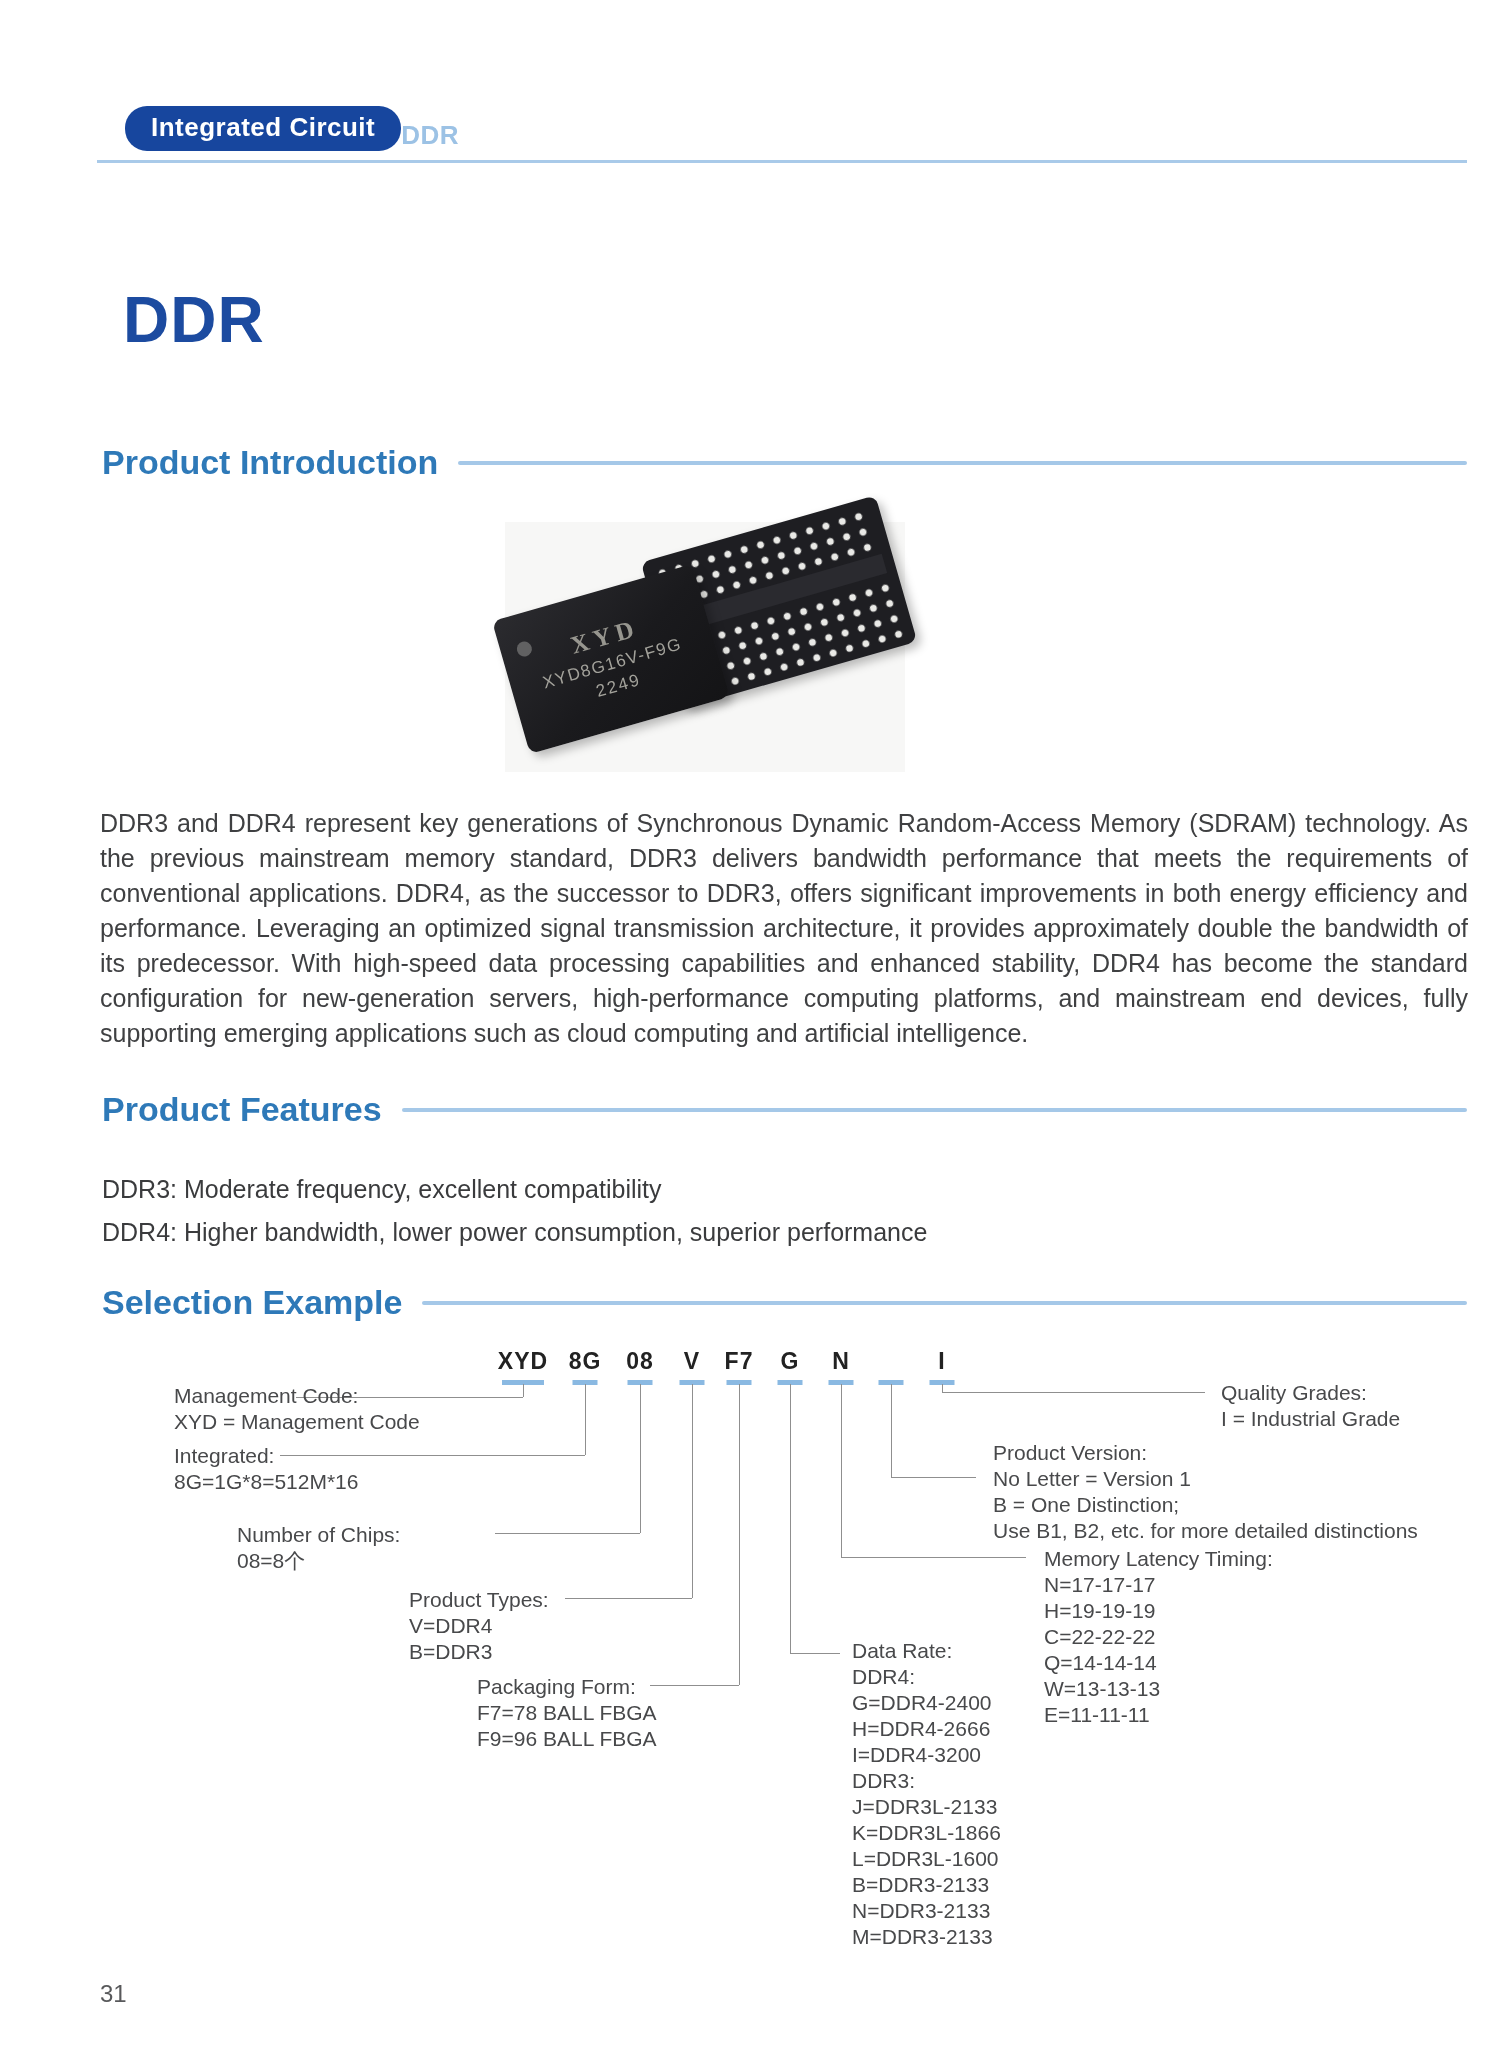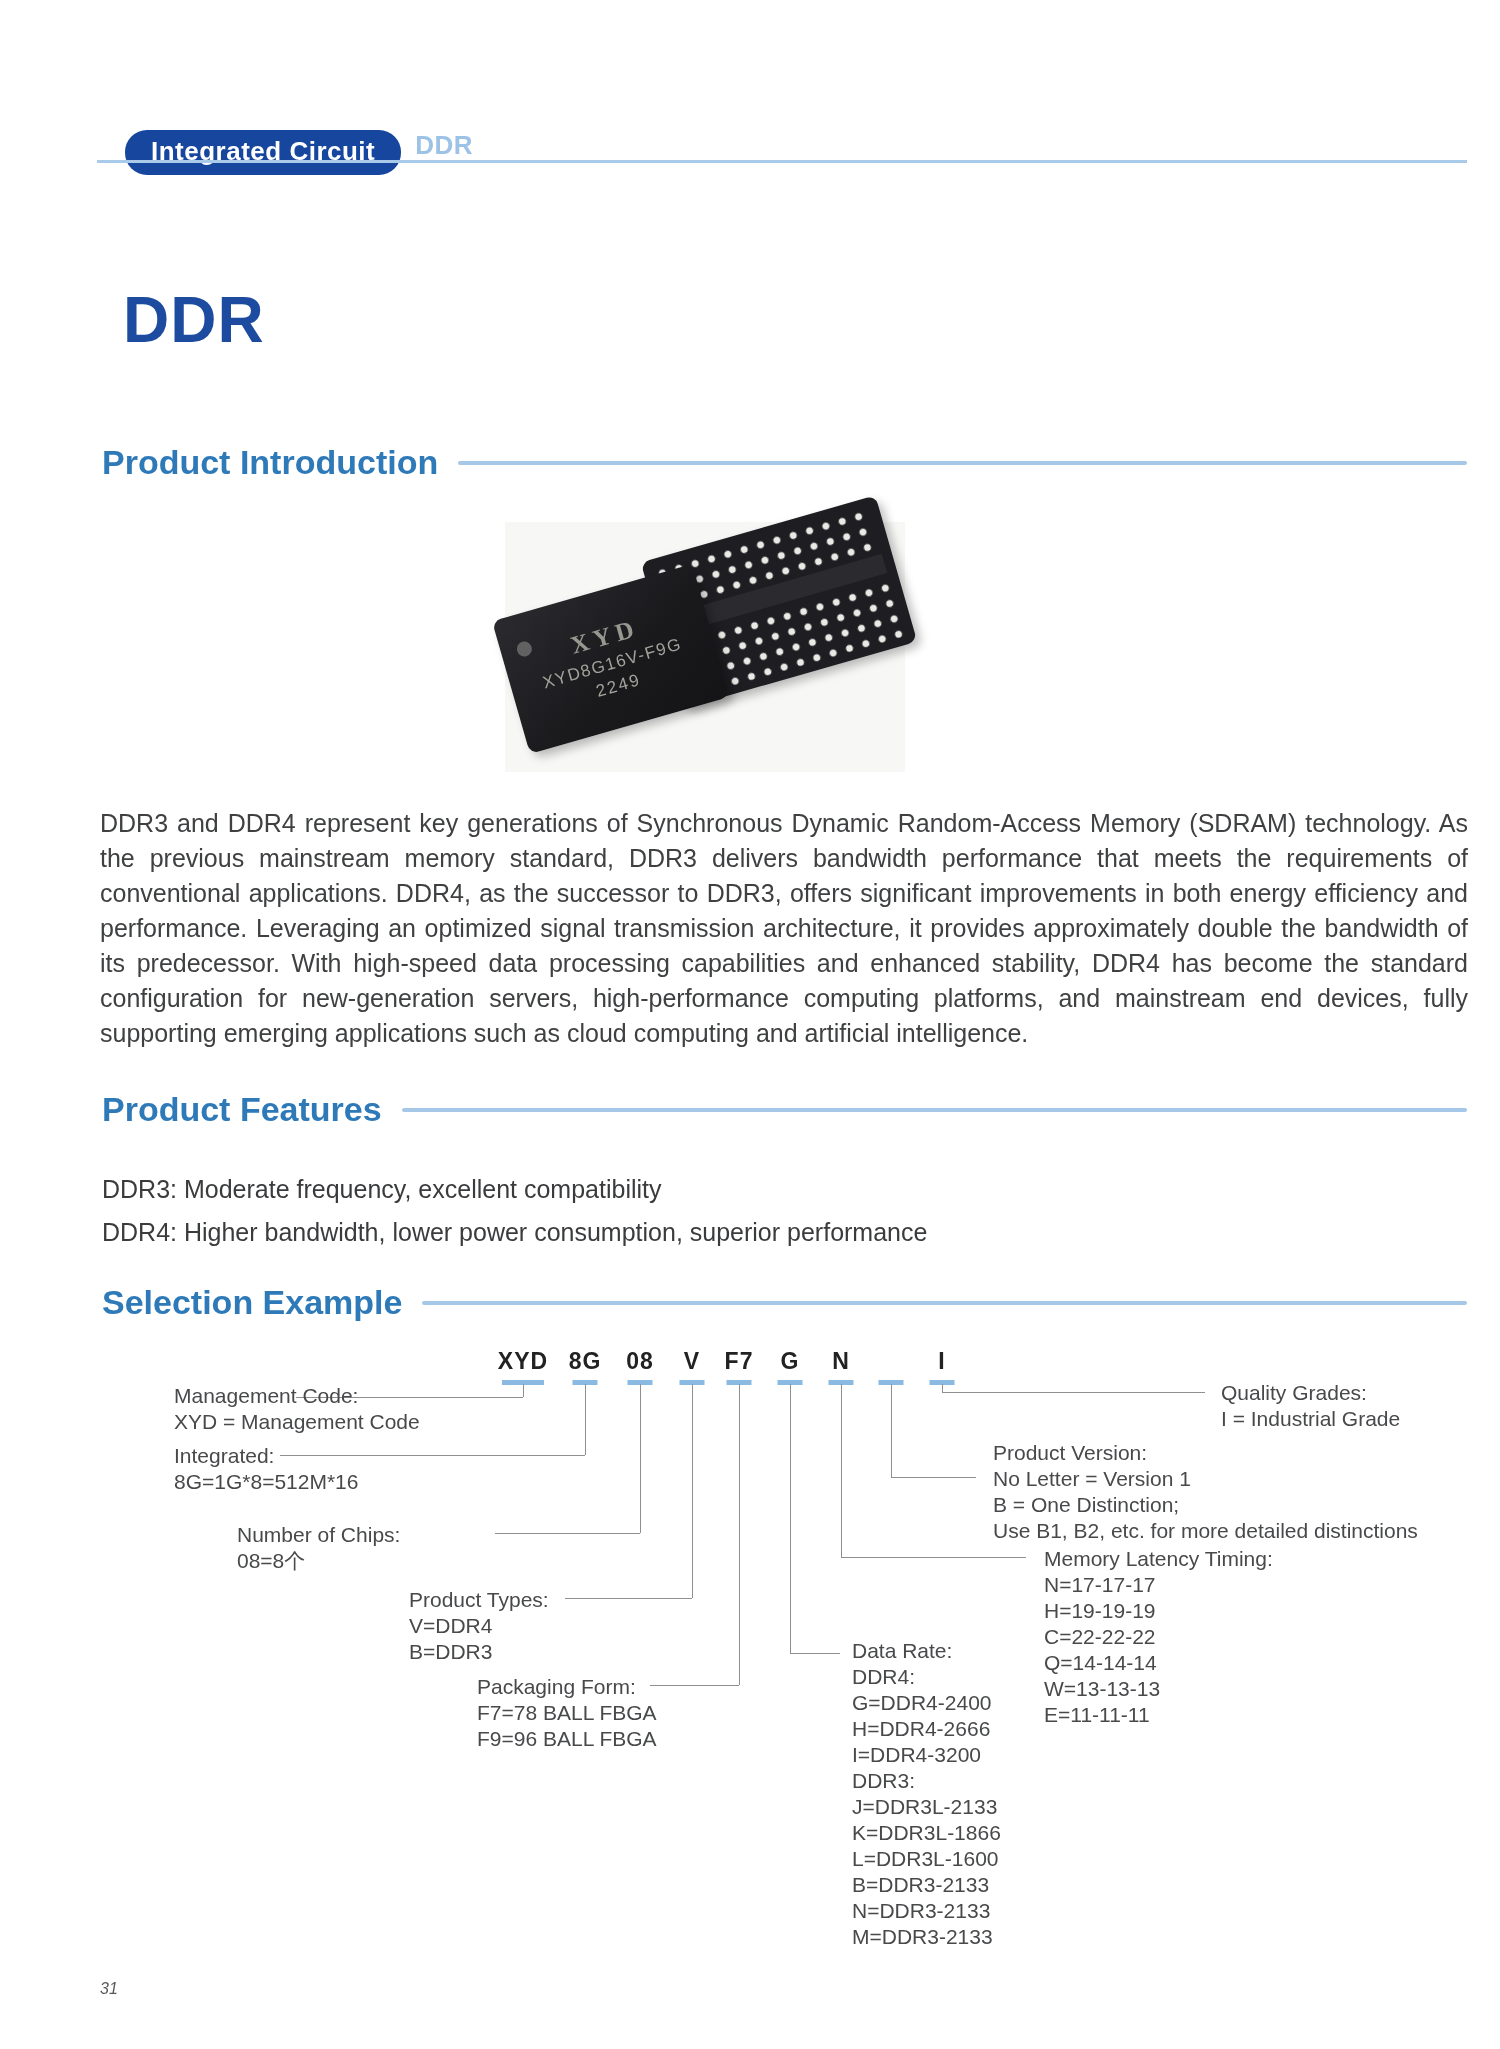"Integrated Circuit" .hdr { align-items: flex-start -> flex-end; gap: 14px -> 0; margin-top: 24px -> none }
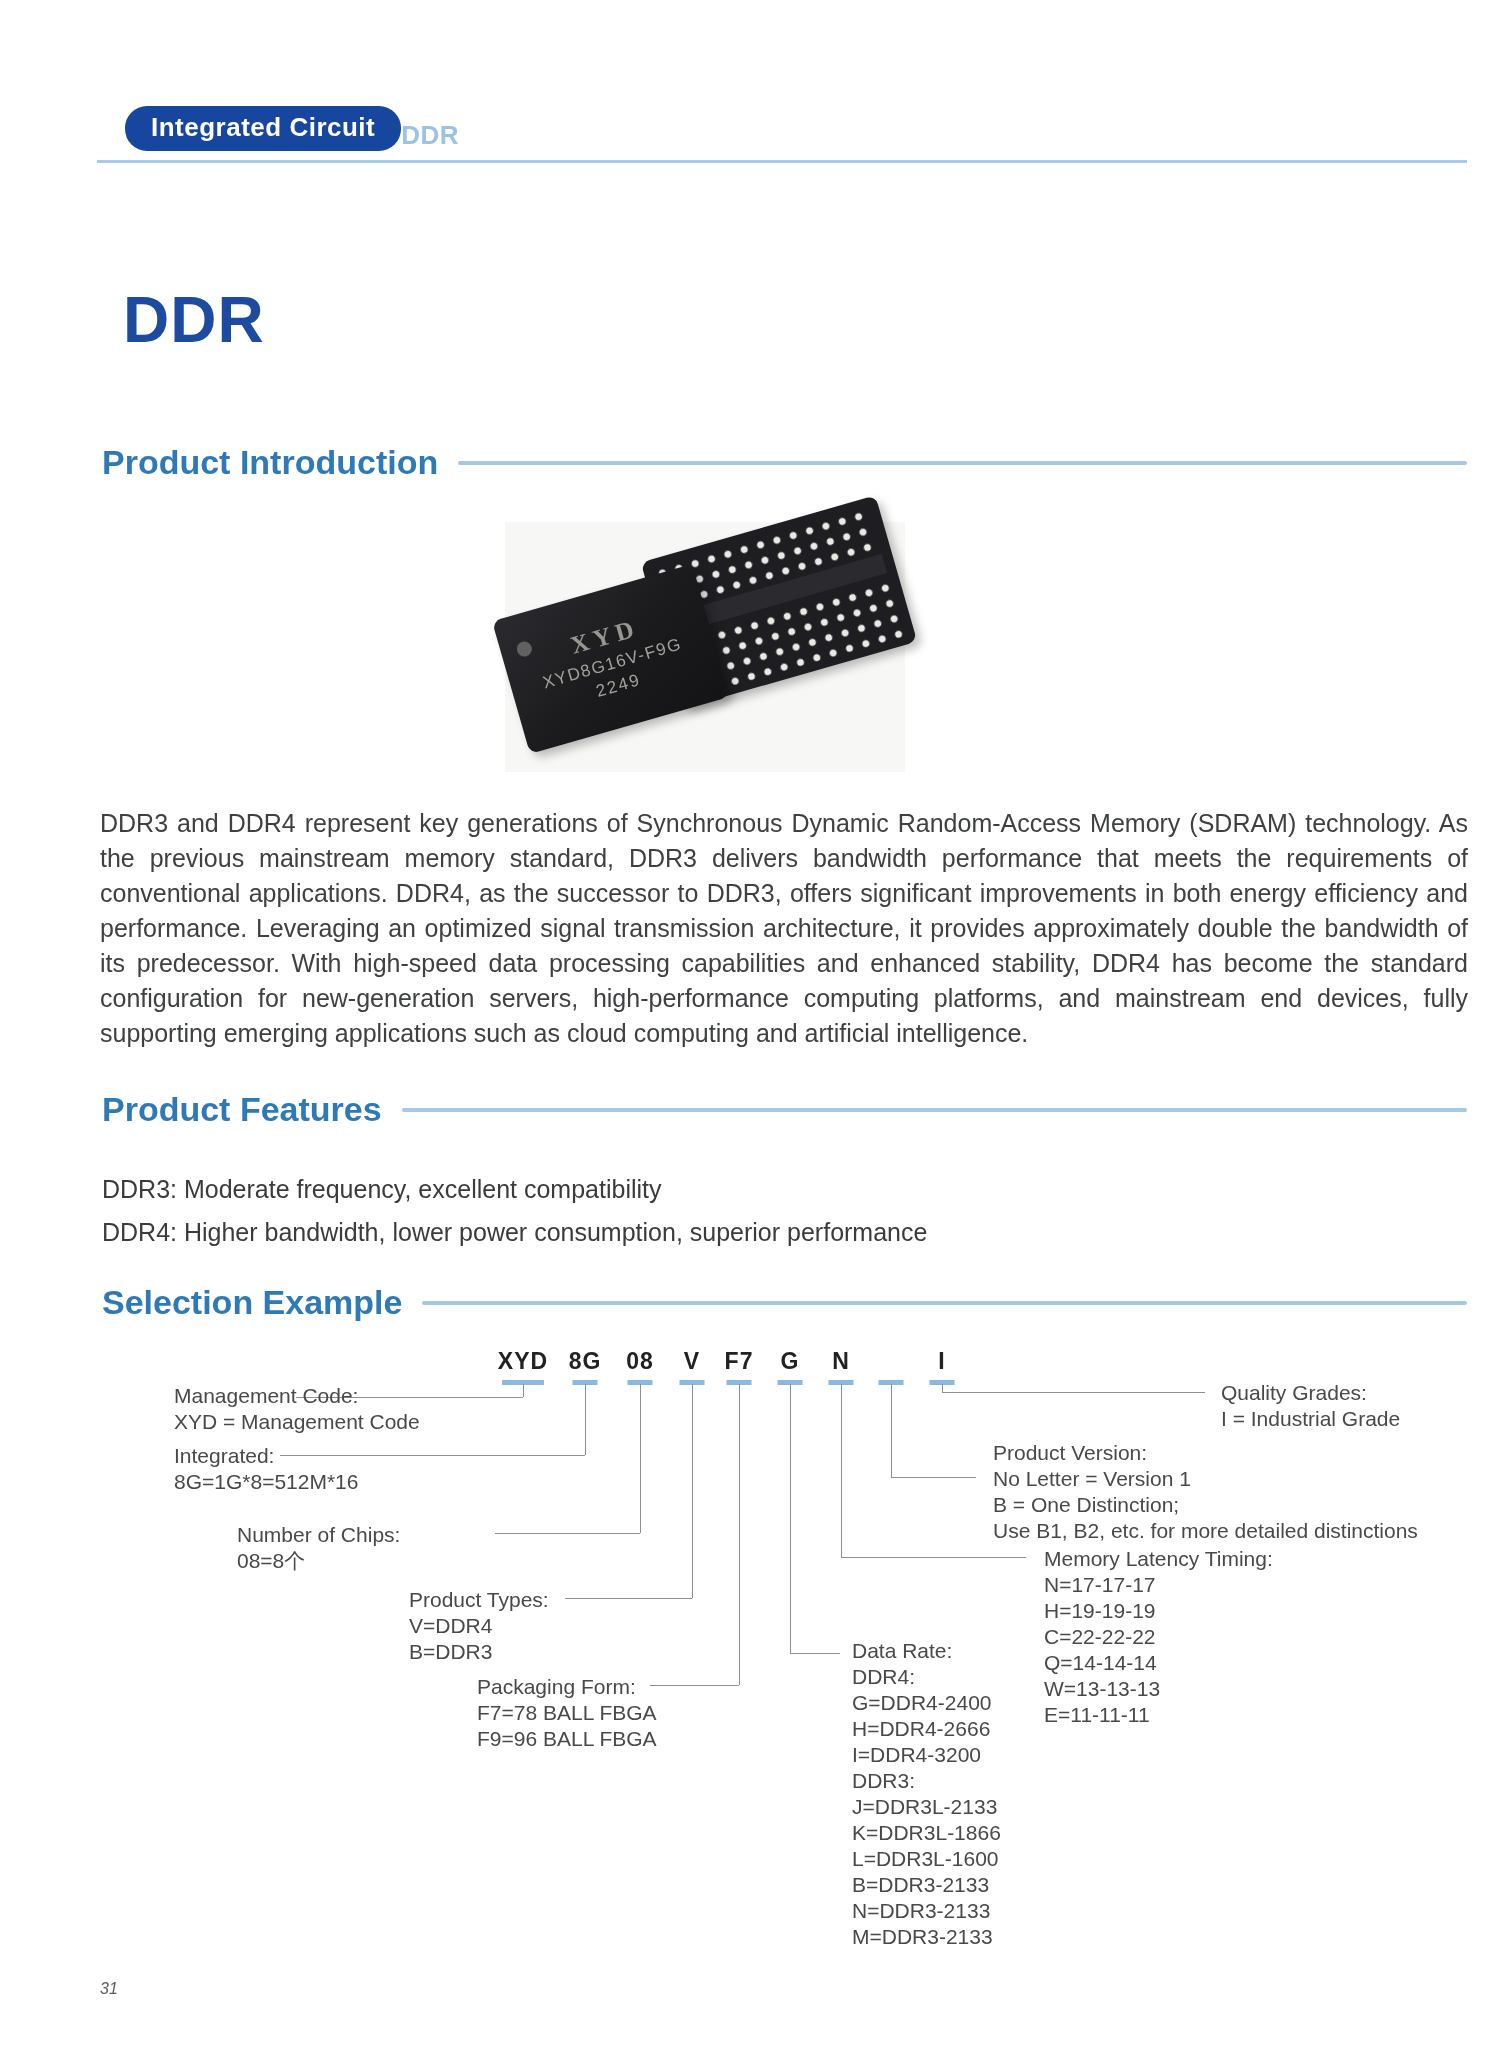"31" .pageno { font-size: 16px -> 24px; font-style: italic -> none }
